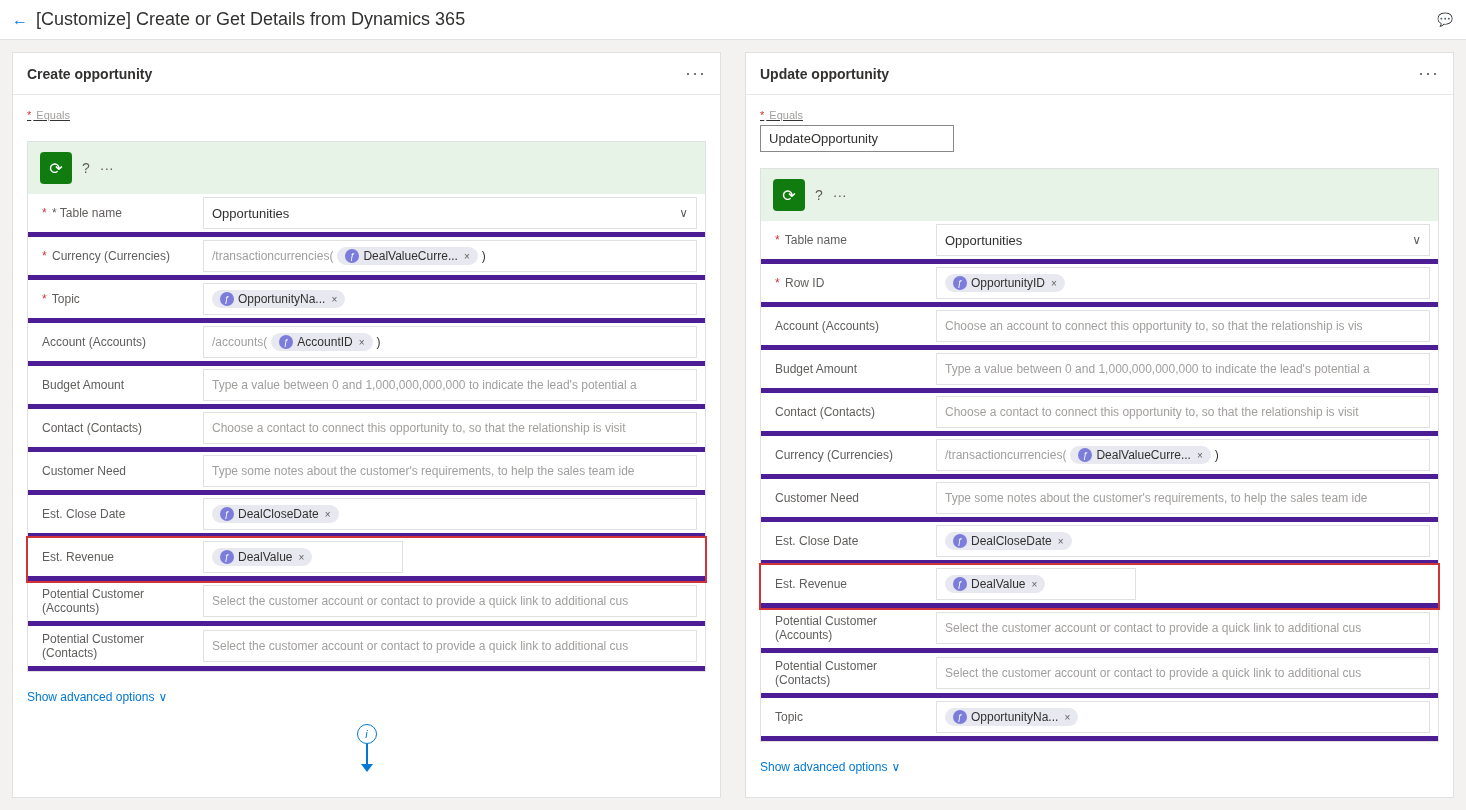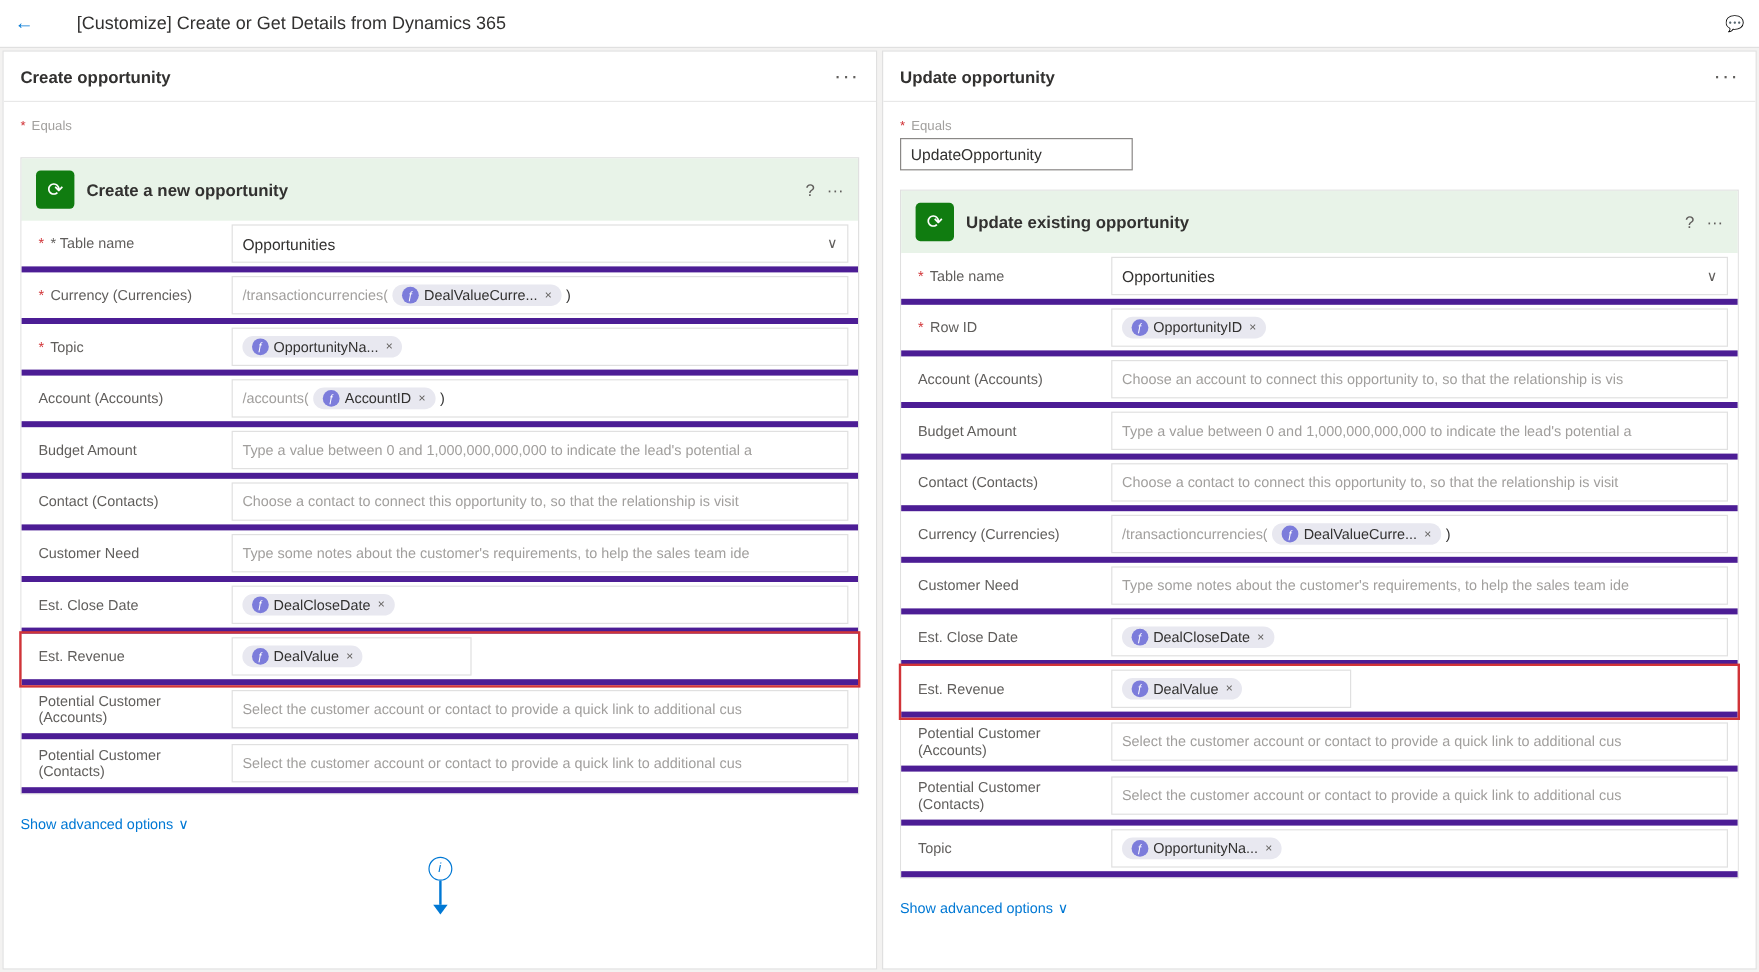"[Customize] Create or Get Details" .title-bar-title { font-size: 15px -> 18px; margin-left: 28px -> none }
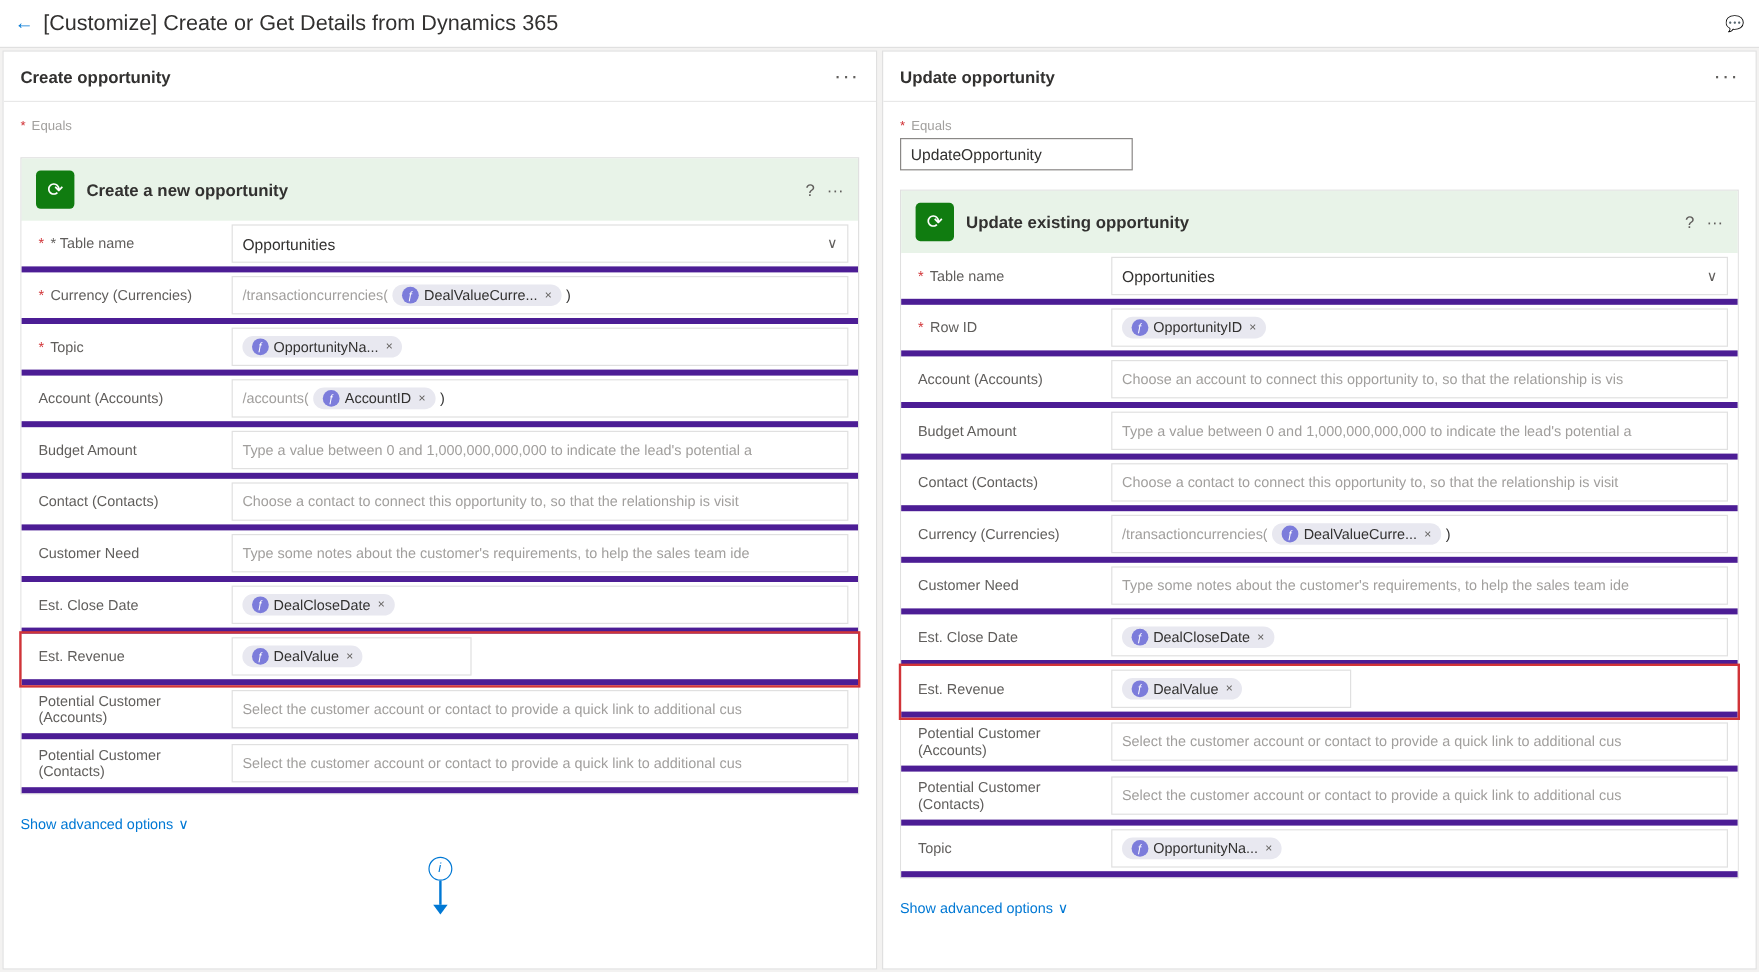"Create opportunity" .panel { margin: 2px -> 12px }
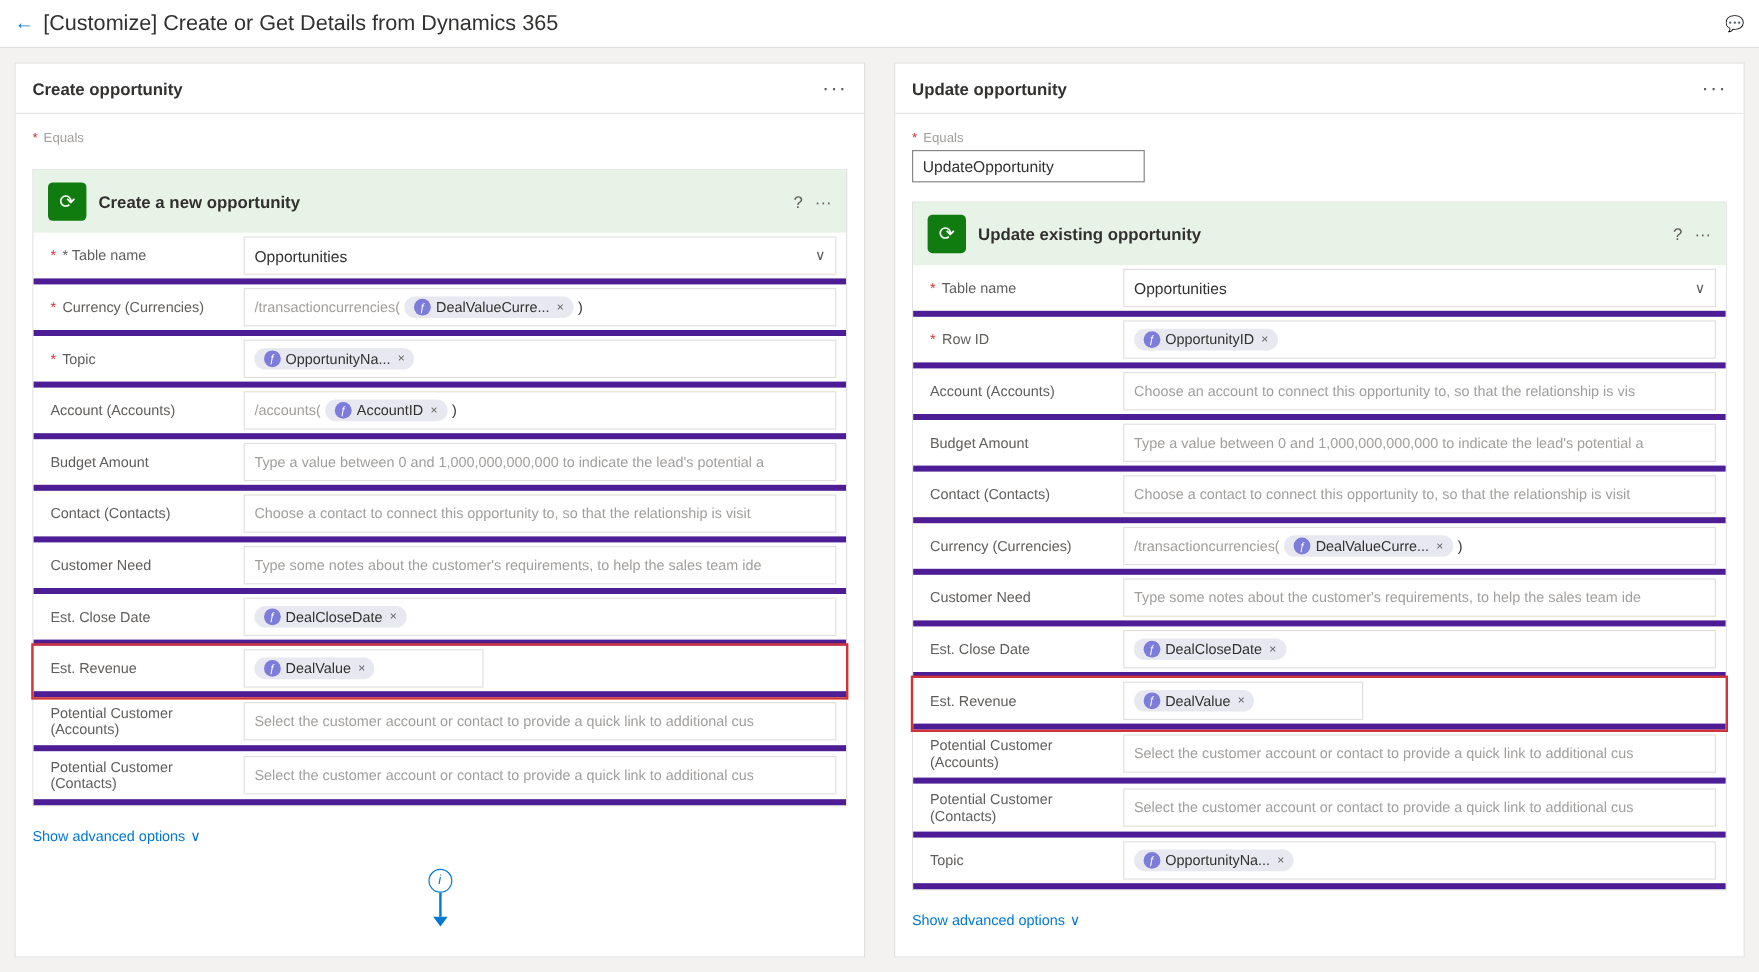"* Equals" .equals-section { text-decoration: none -> underline }
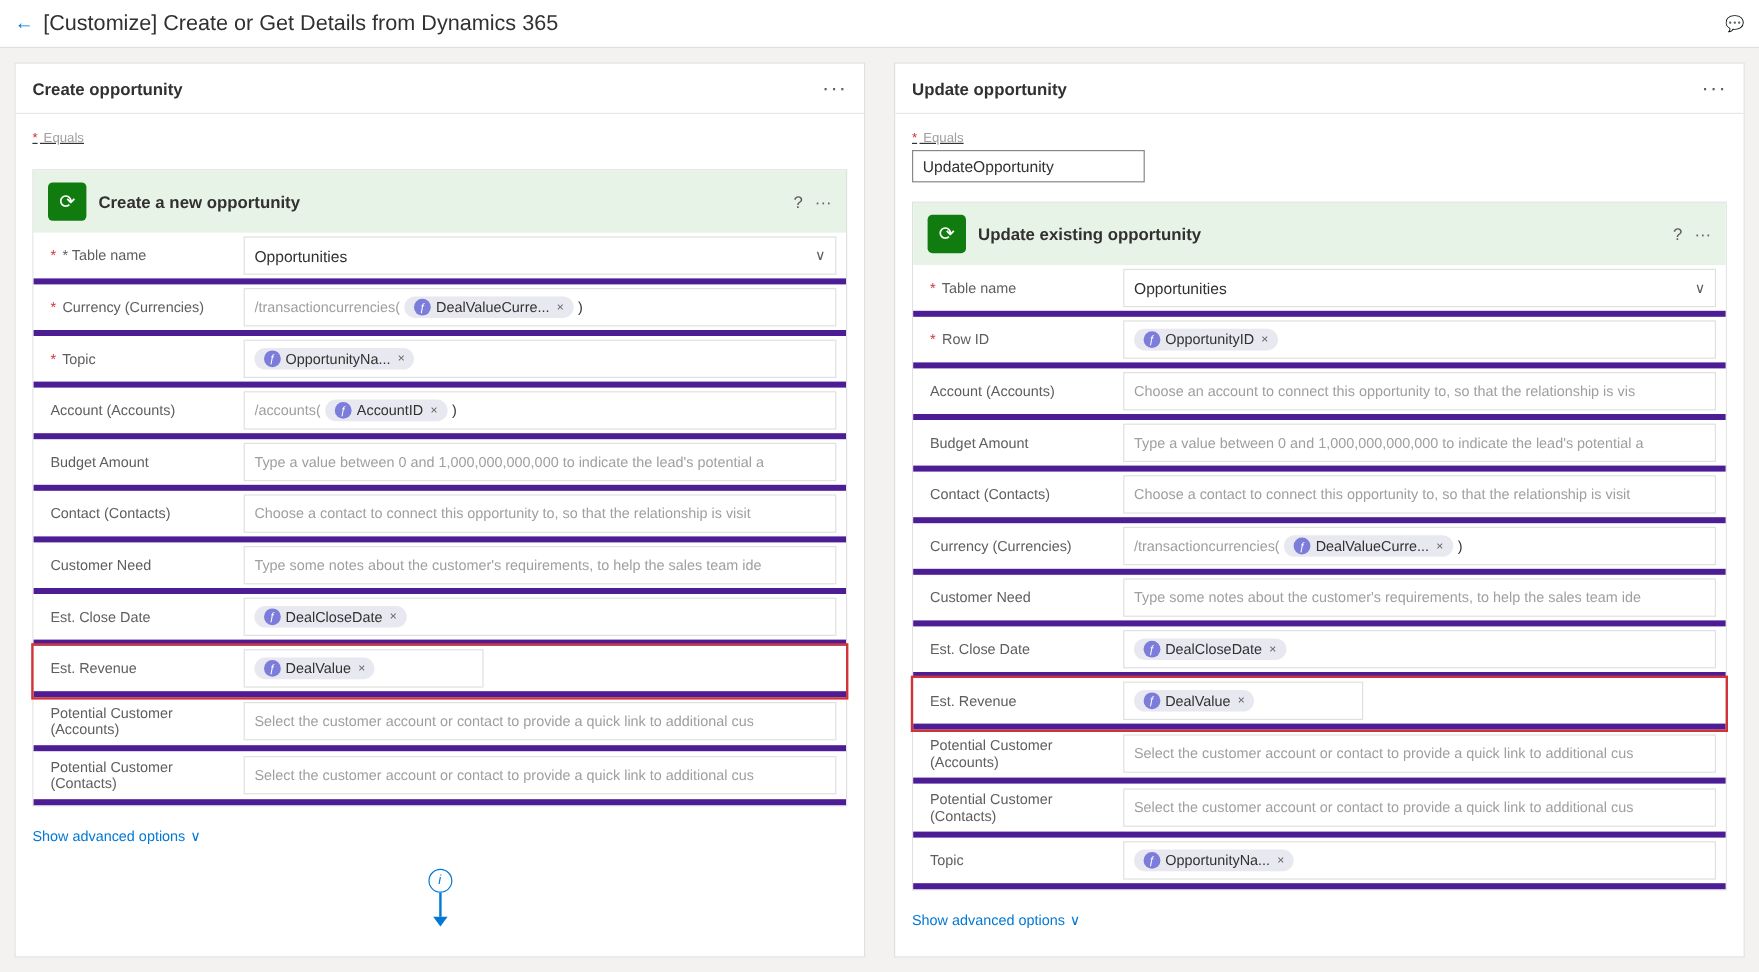"Create a new opportunity" span.action-block-title { html: <span>Create a new opportunity</span> -> none }
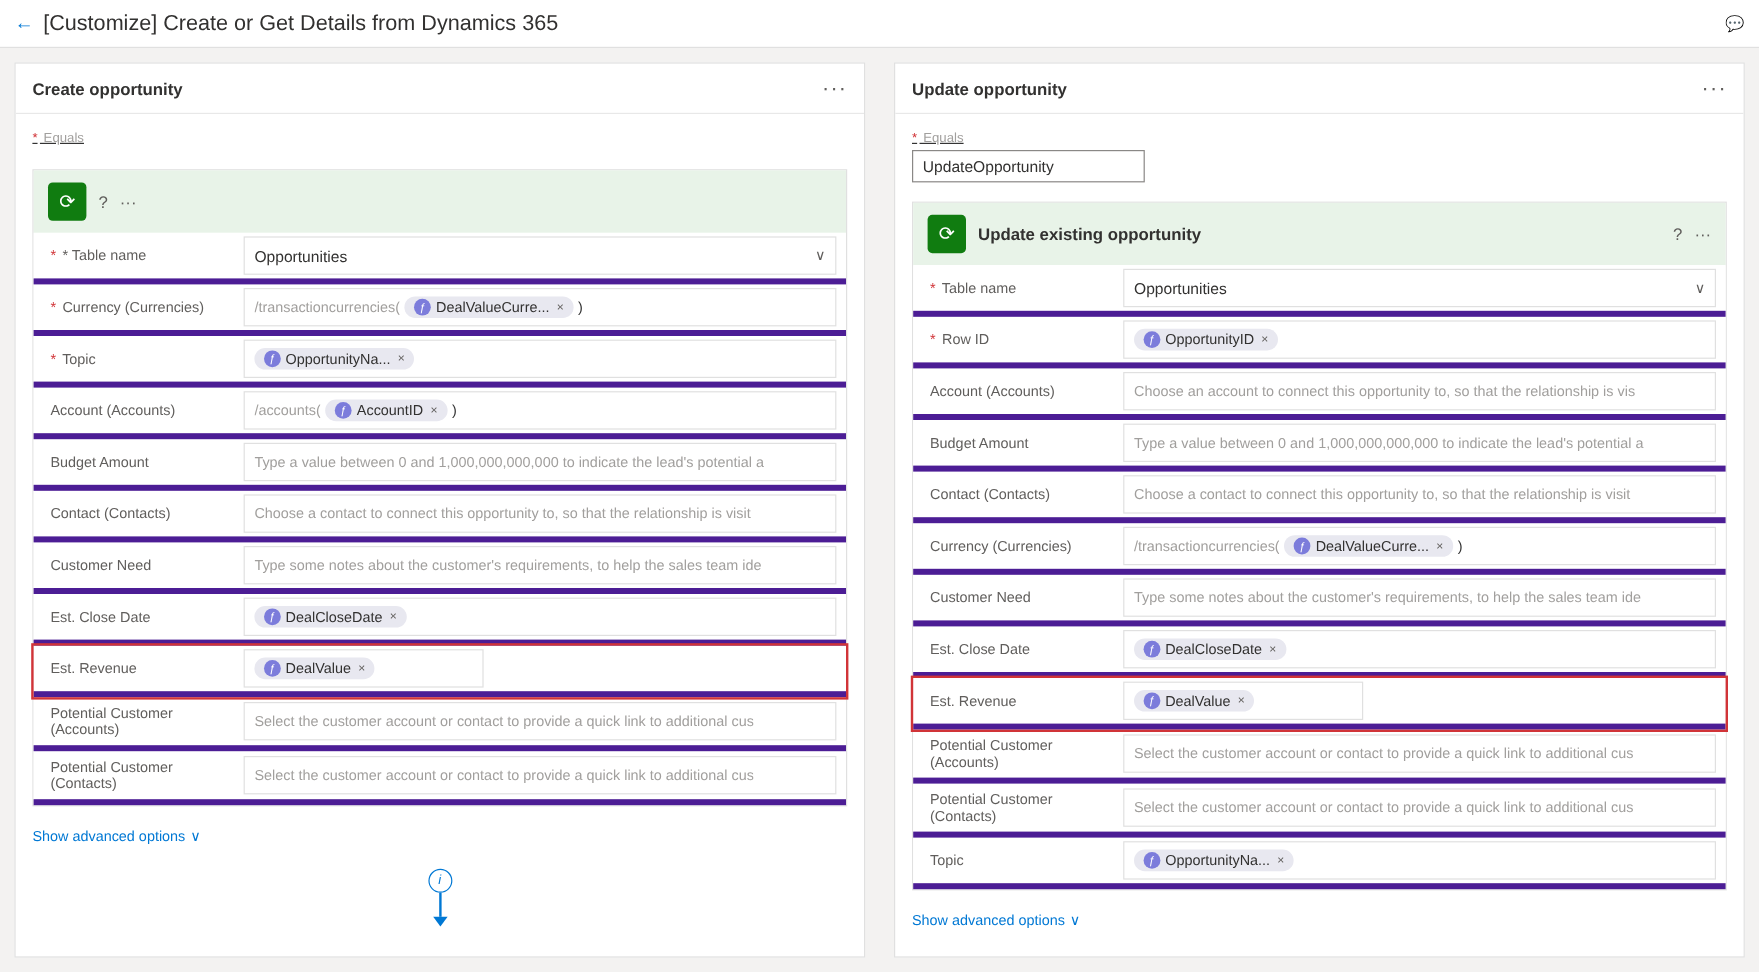"Update existing opportunity" span.action-block-title { html: <span>Update existing opportunity</span> -> none }
